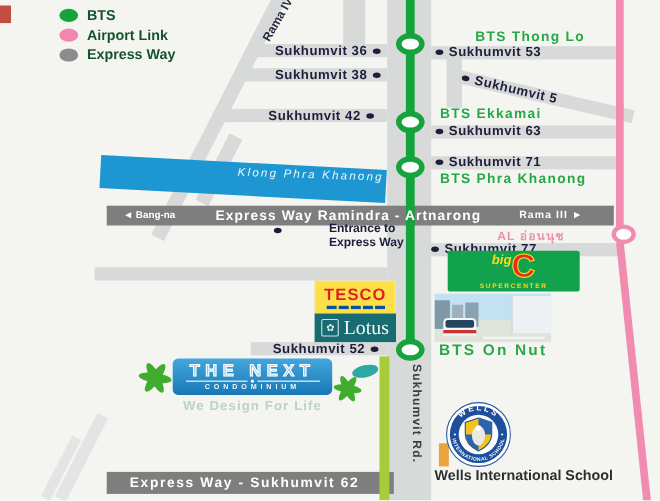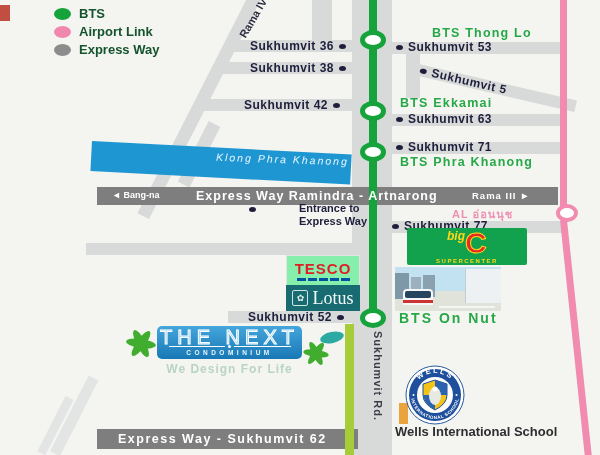"TESCO" #tesco-top { background: #86efac -> #fde047 }
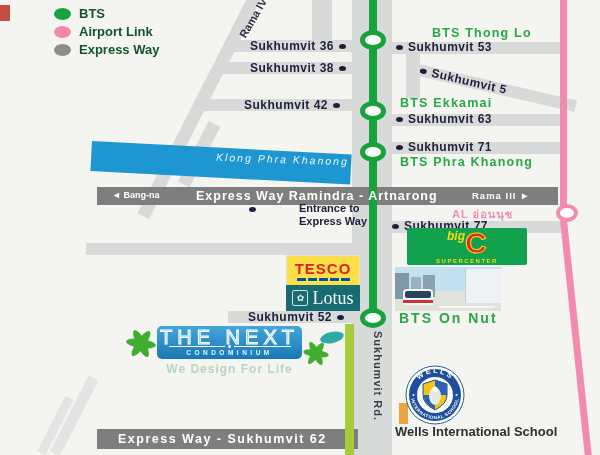"THE NEXT" #next-title { font-size: 20px -> 15px; font-weight: normal -> bold }
